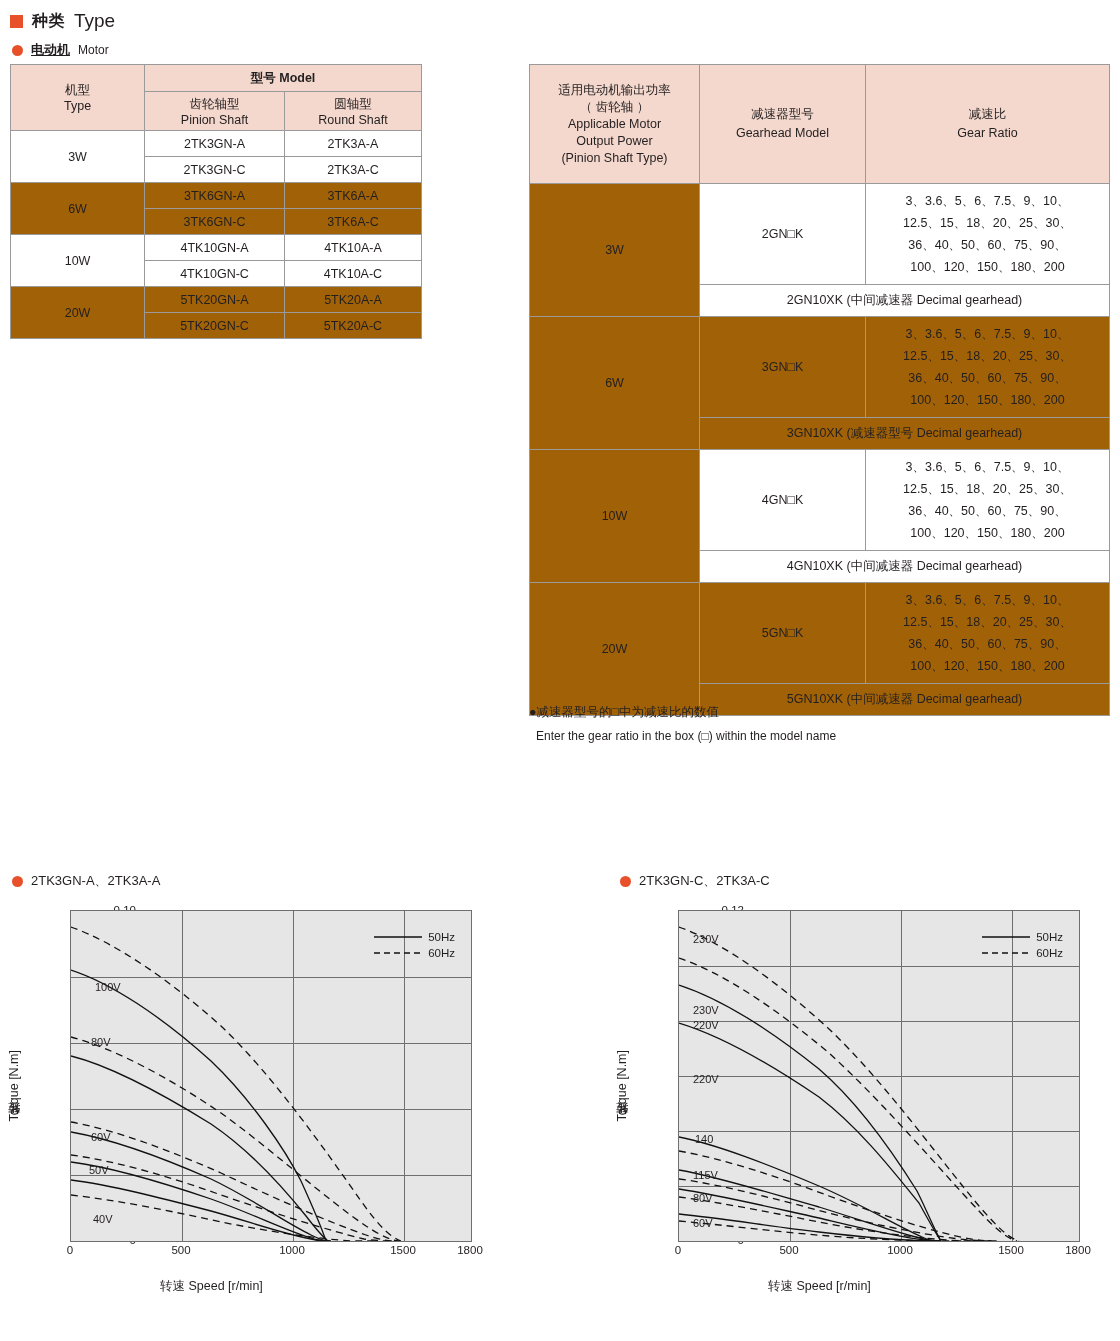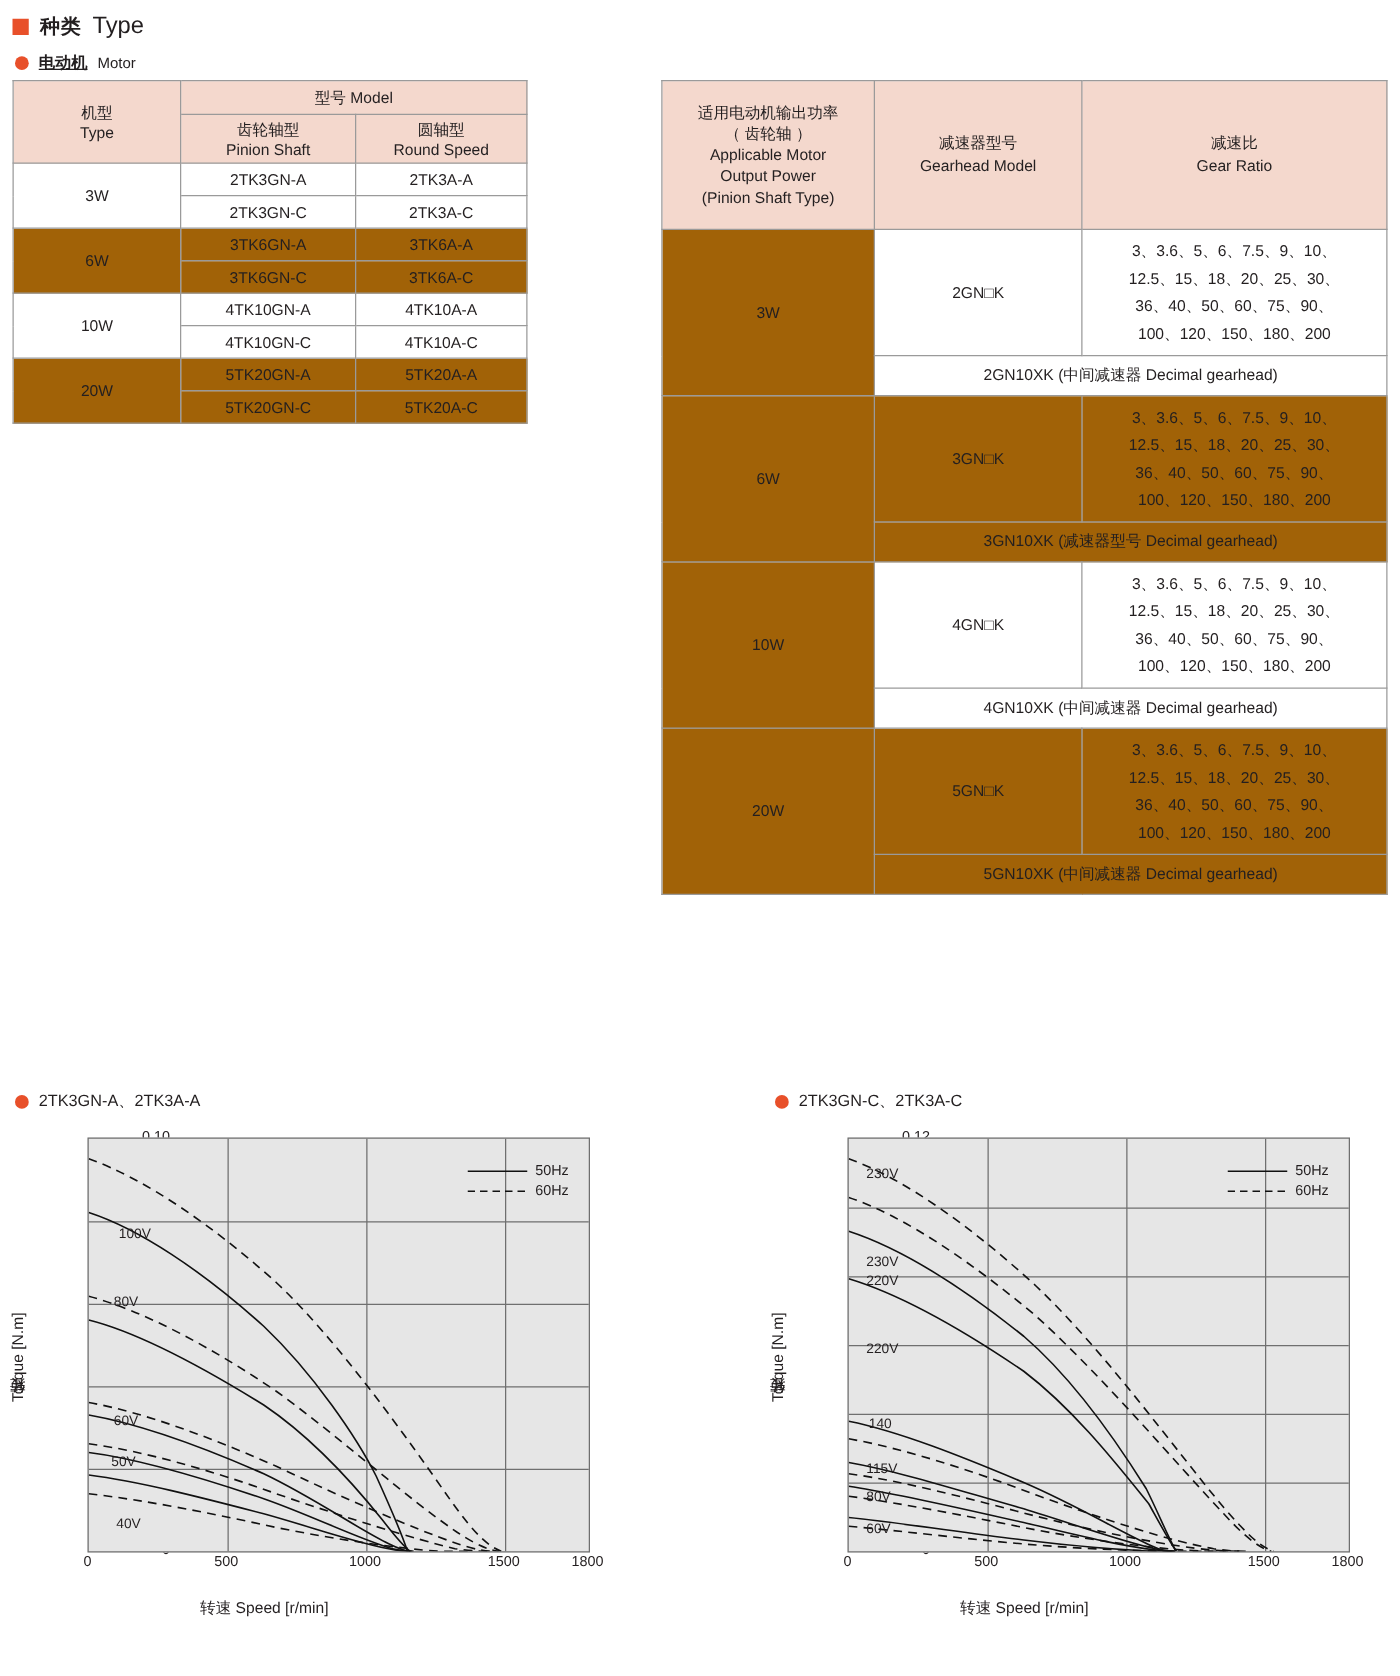"型号 Model" td.hdr { font-weight: none -> bold }
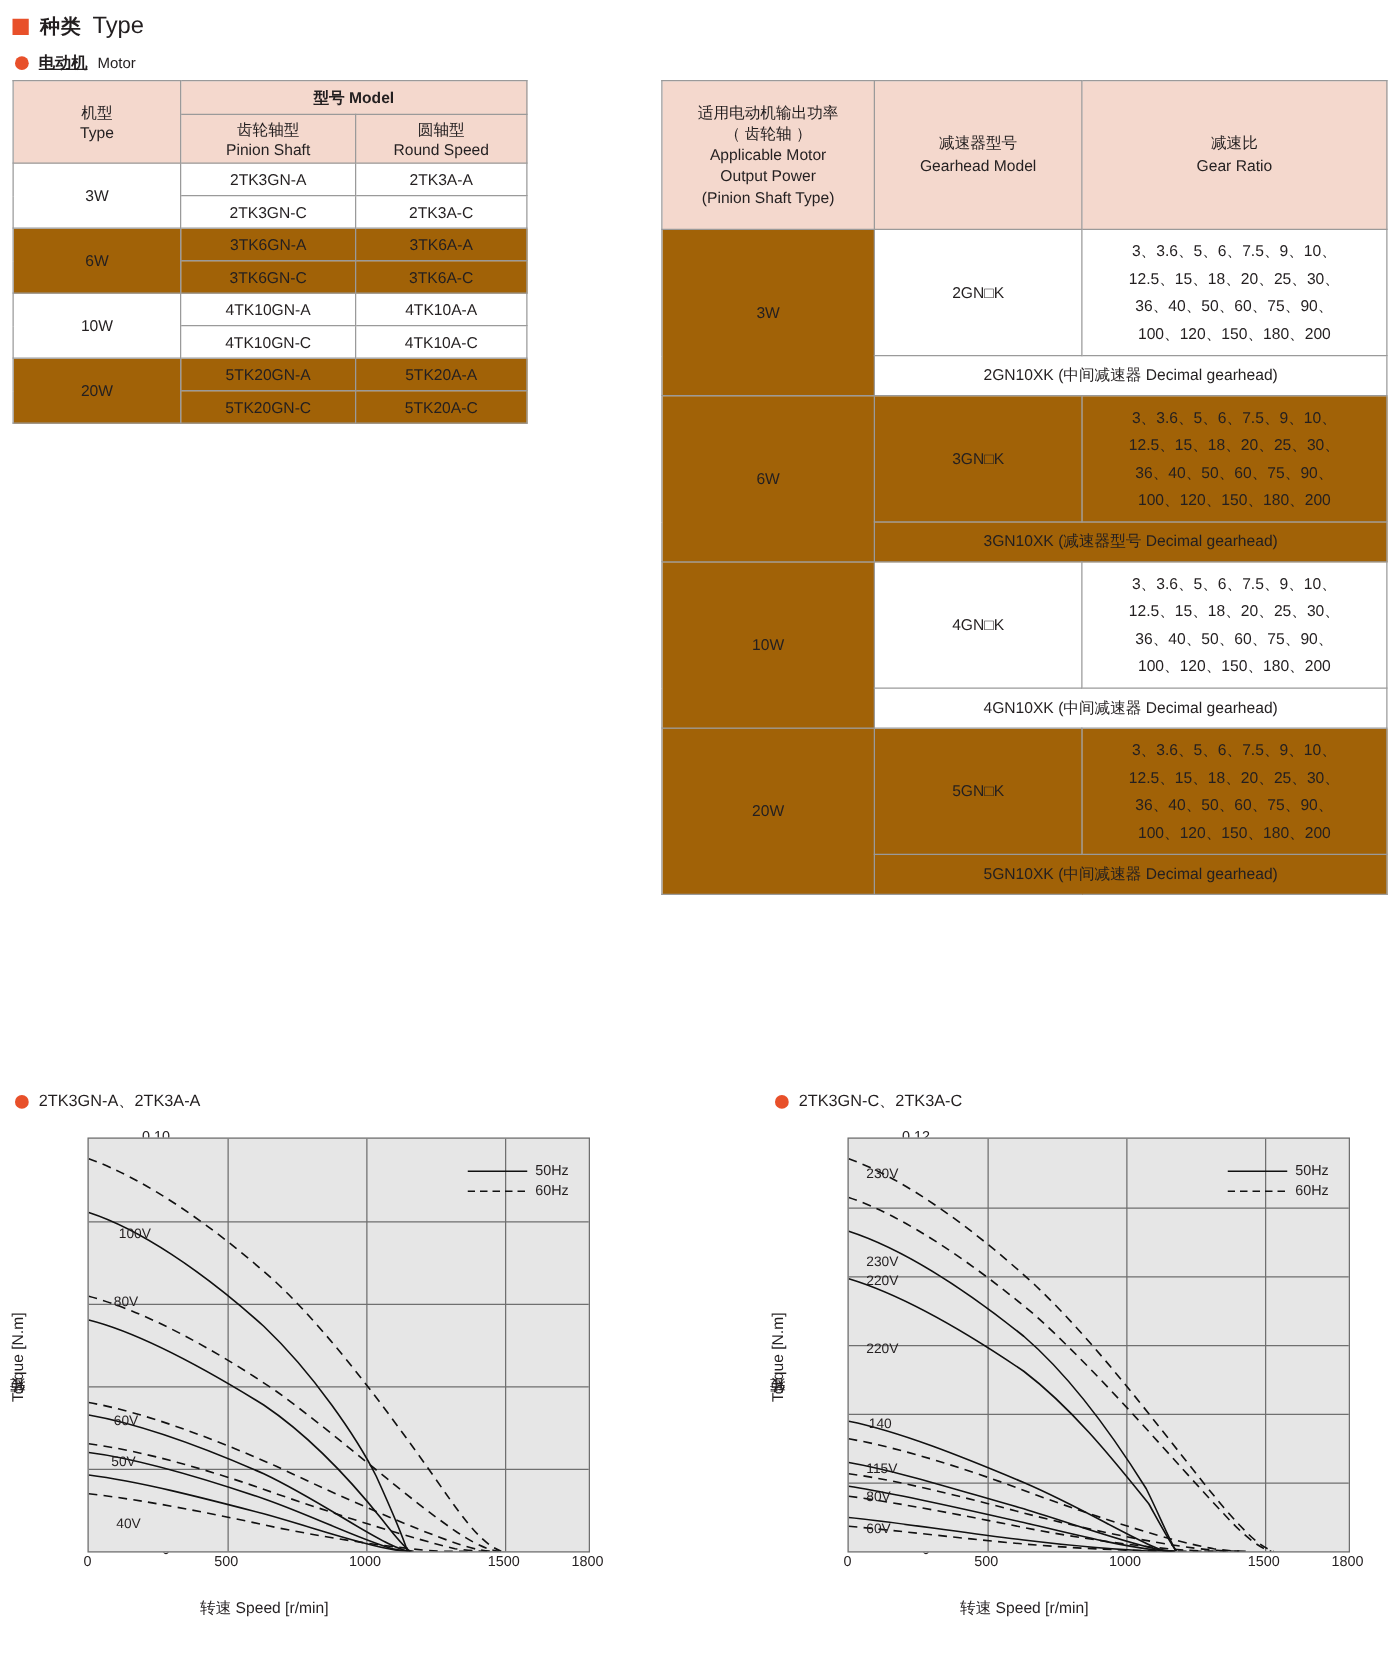"Round Speed" div { text: Speed -> Shaft }
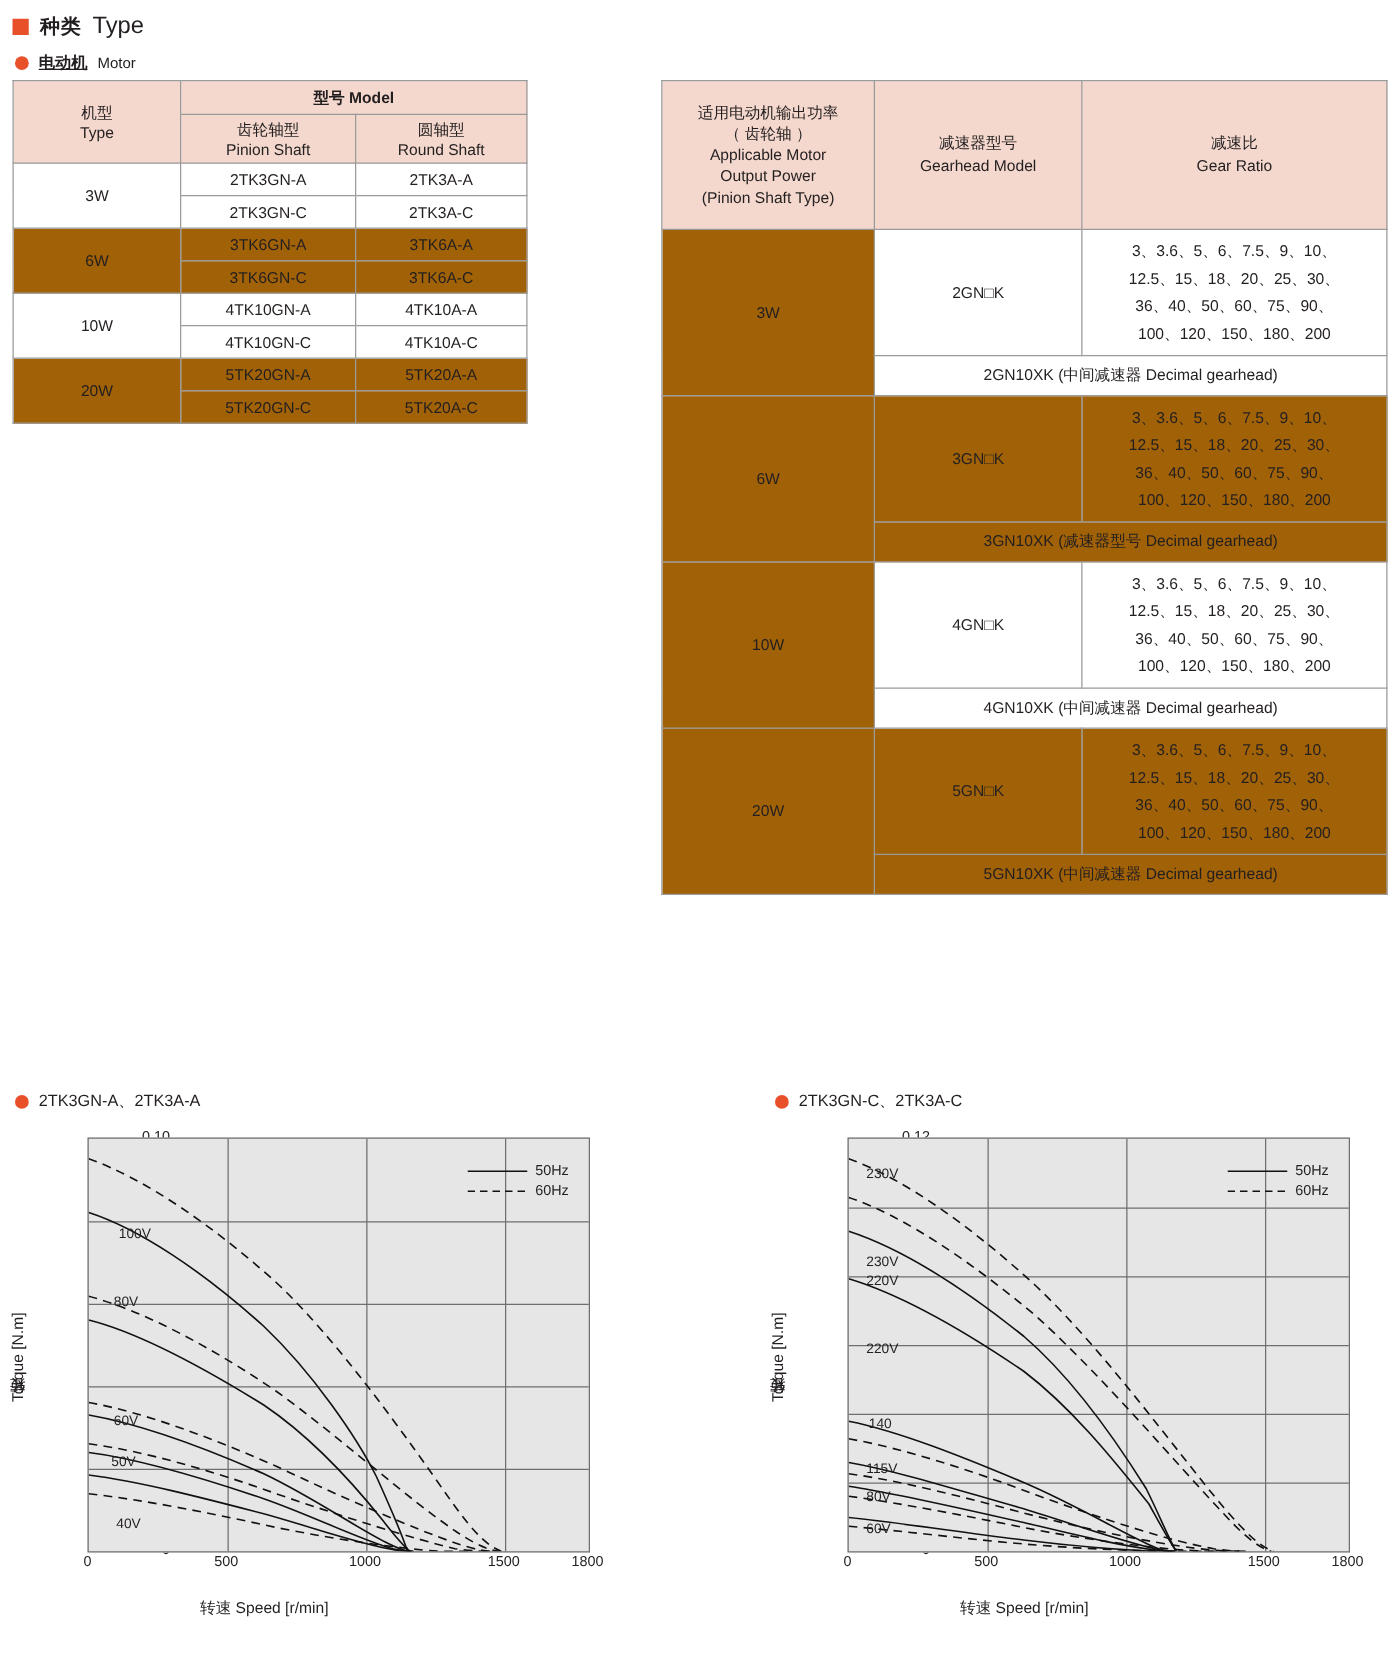"●减速器型号的□中为减速比的数值" div.note { html: none -> <div> <div>●减速器型号的□中为减速比的数值</div> <div>Enter the gear ratio in the box (□) within the model name</div> </div> }
